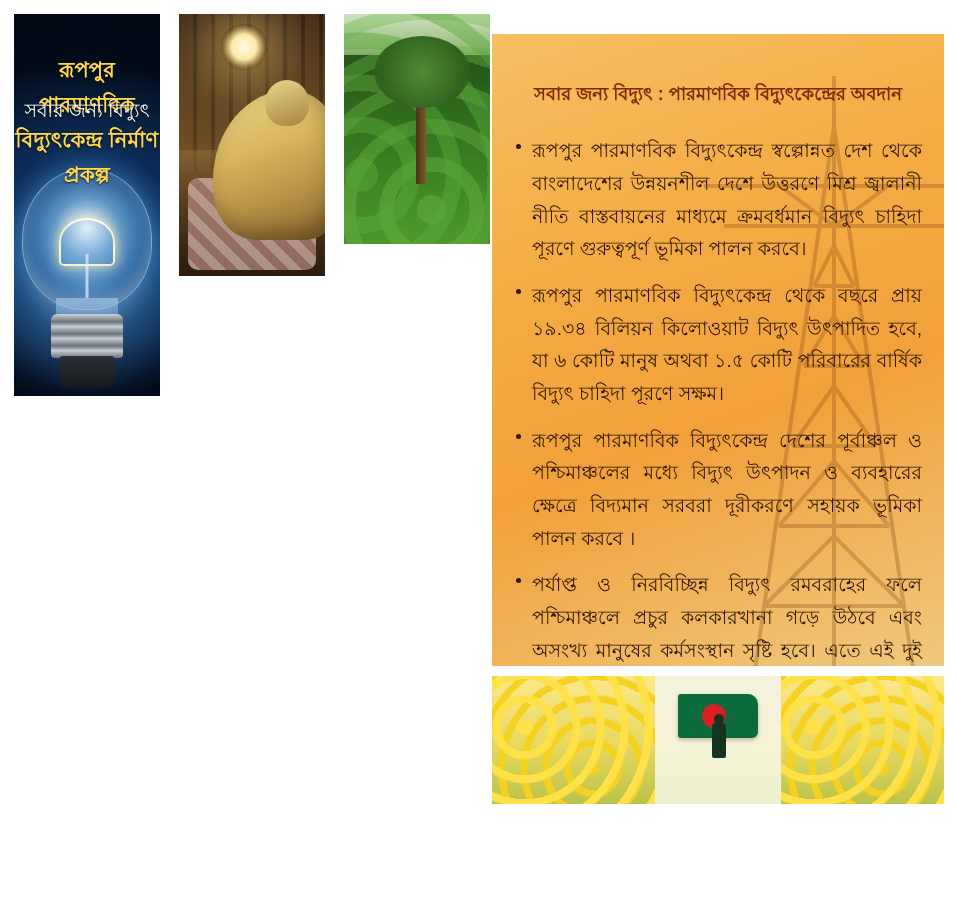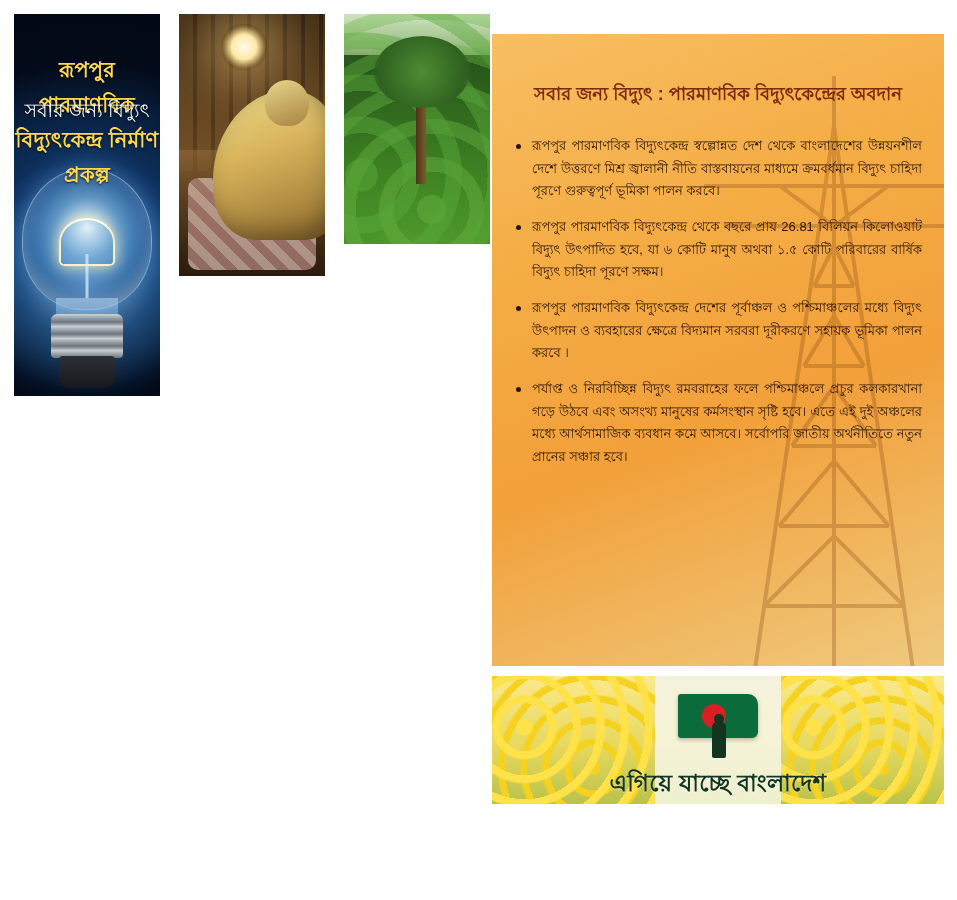"রূপপুর পারমাণবিক বিদ্যুৎকেন্দ্র" .bullet-item { font-size: 13px -> 19px }
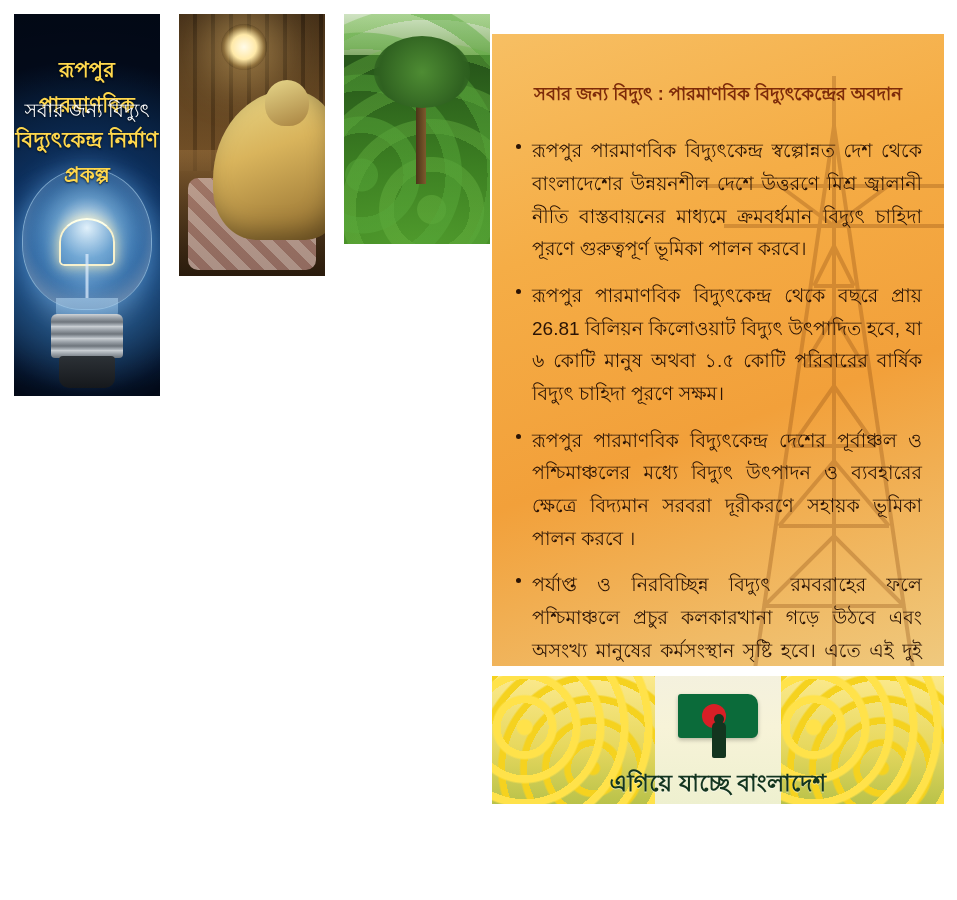"রূপপুর পারমাণবিক বিদ্যুৎকেন্দ্র থেকে" li.bullet-item { text: 26.81 -> ১৯.৩৪ }
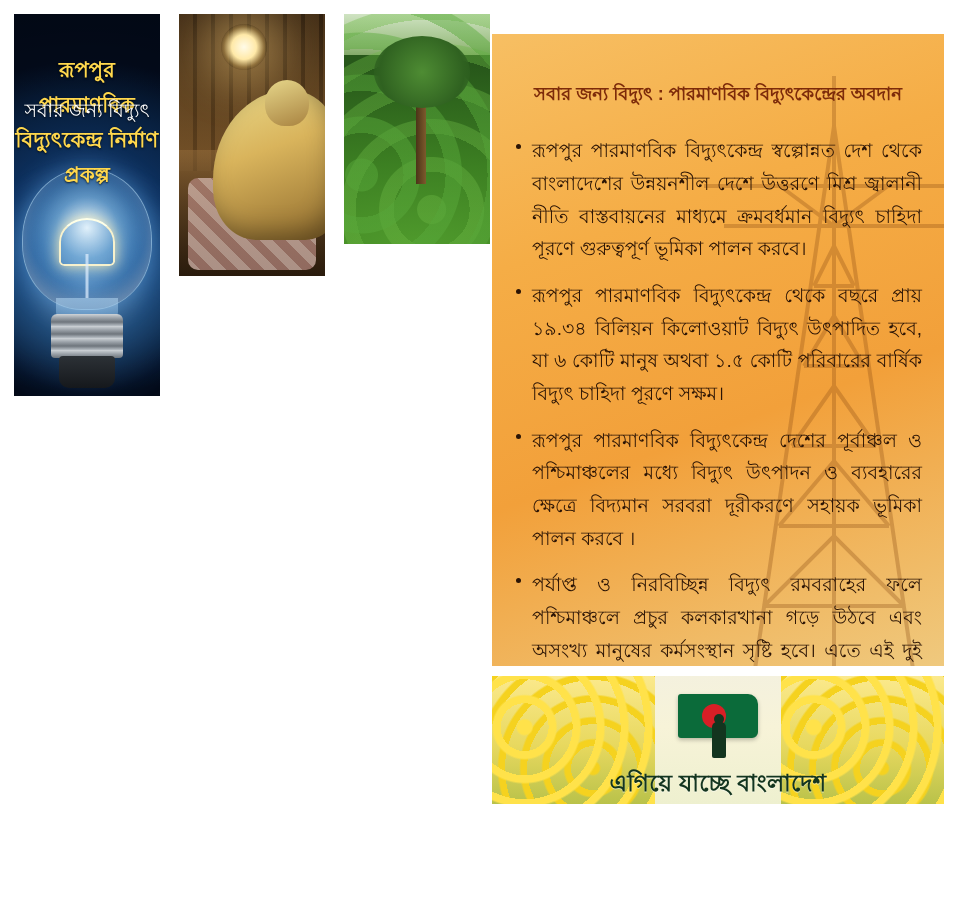"এগিয়ে যাচ্ছে বাংলাদেশ" div.footer-slogan { html: <div>এগিয়ে যাচ্ছে বাংলাদেশ</div> -> none }
